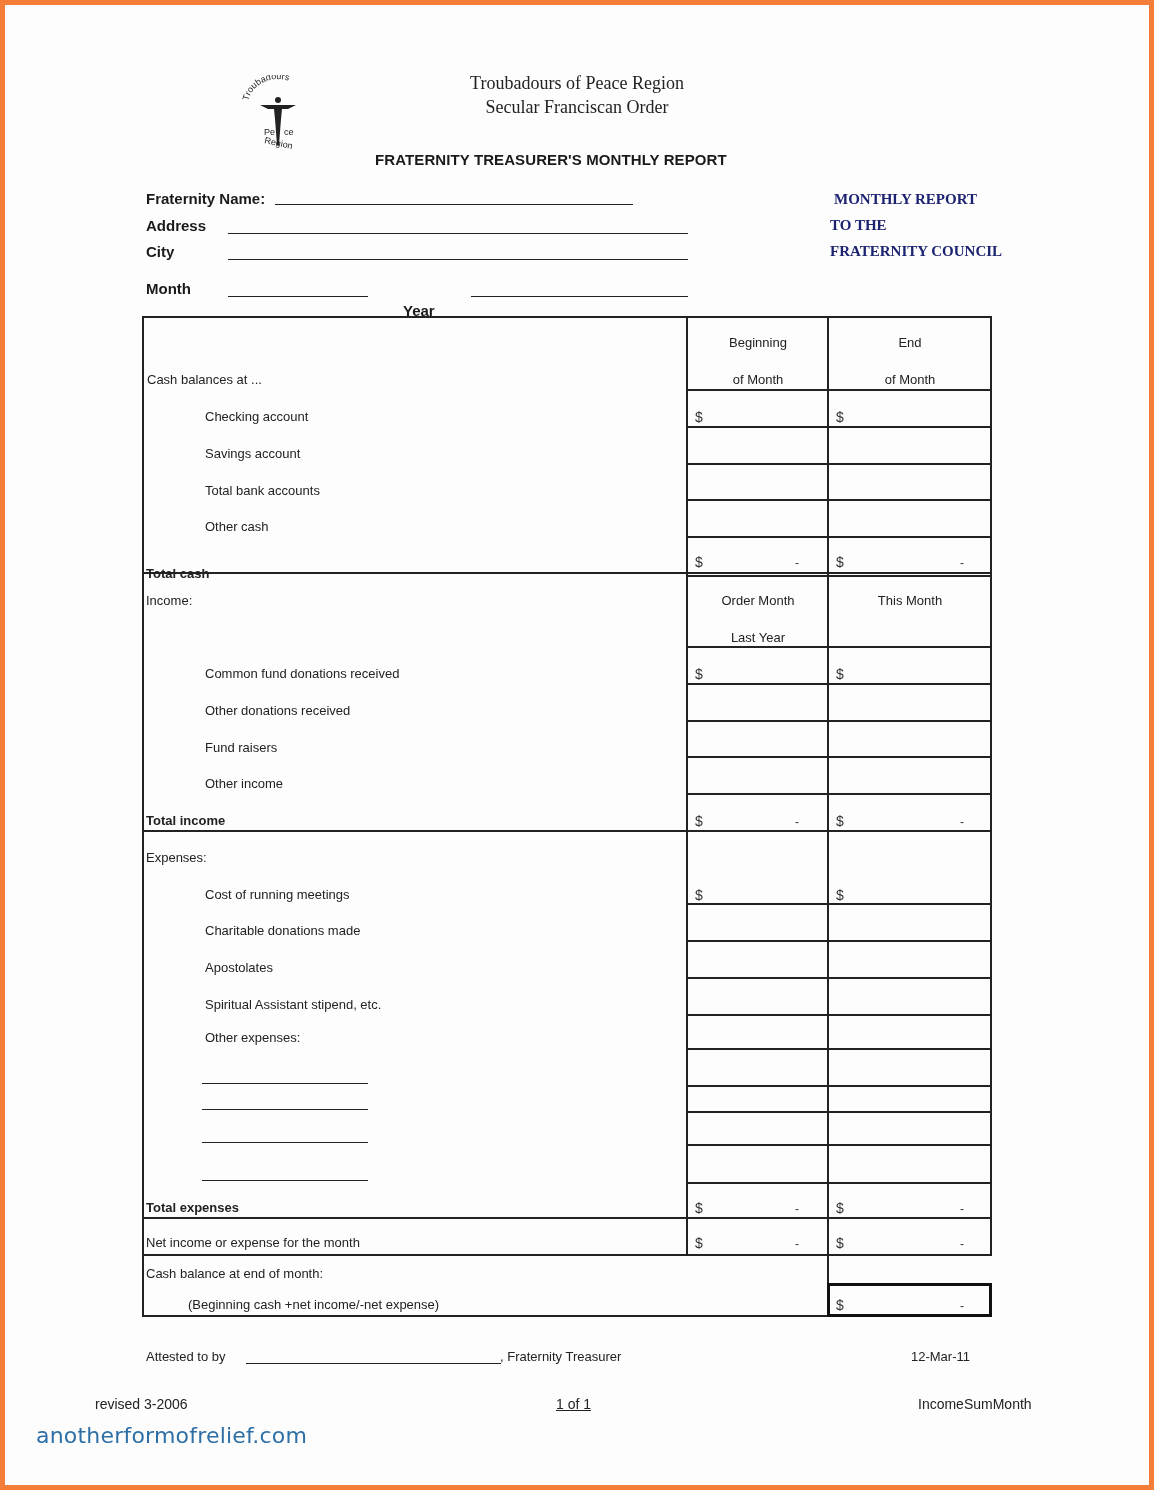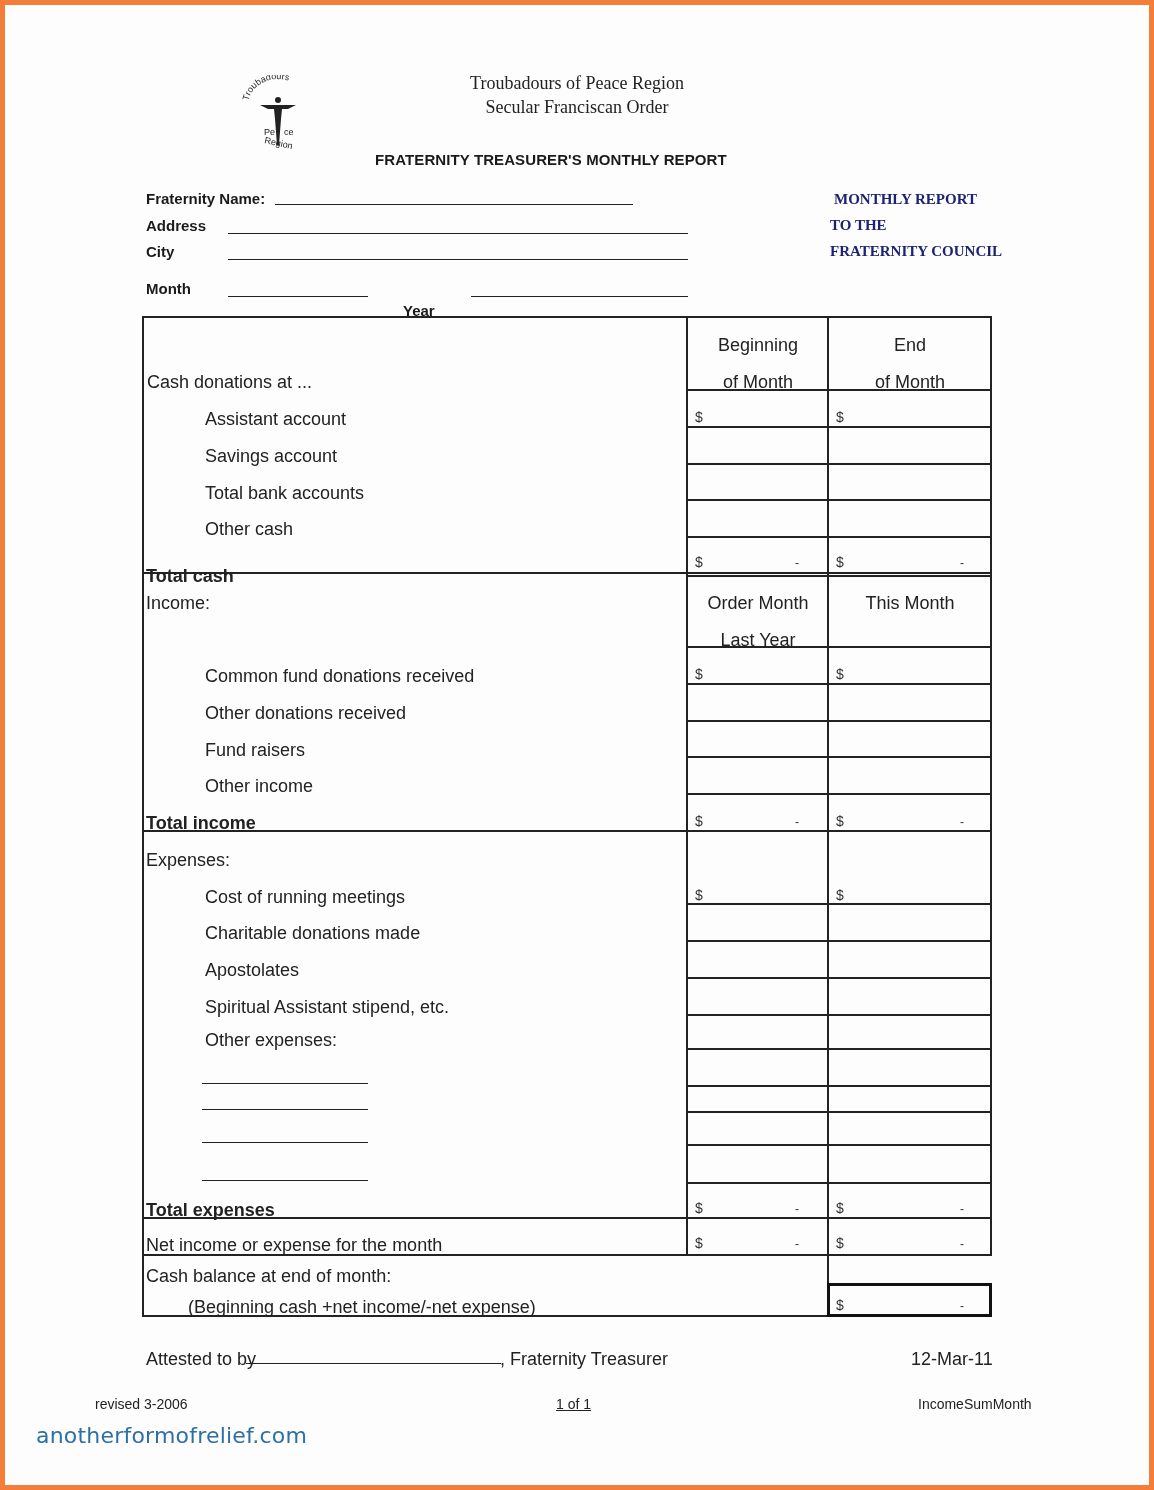"Beginning" .t { font-size: 18px -> 13px }
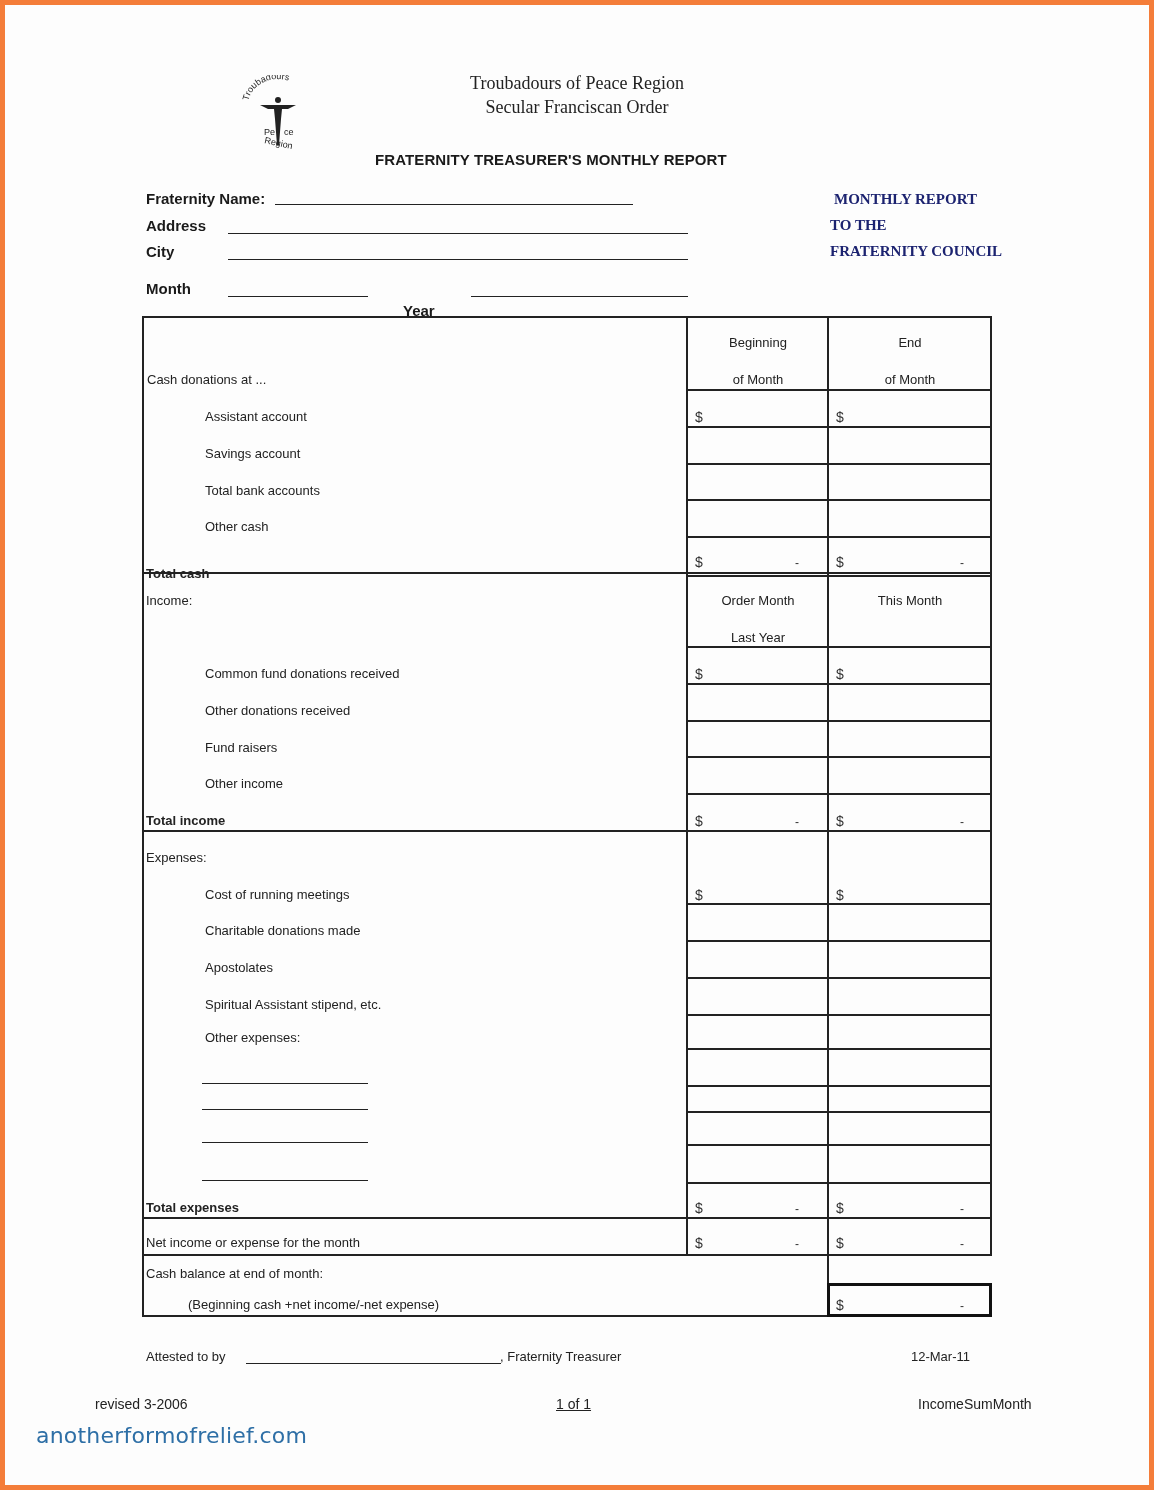"Cash donations at ..." div.abs { text: donations -> balances }
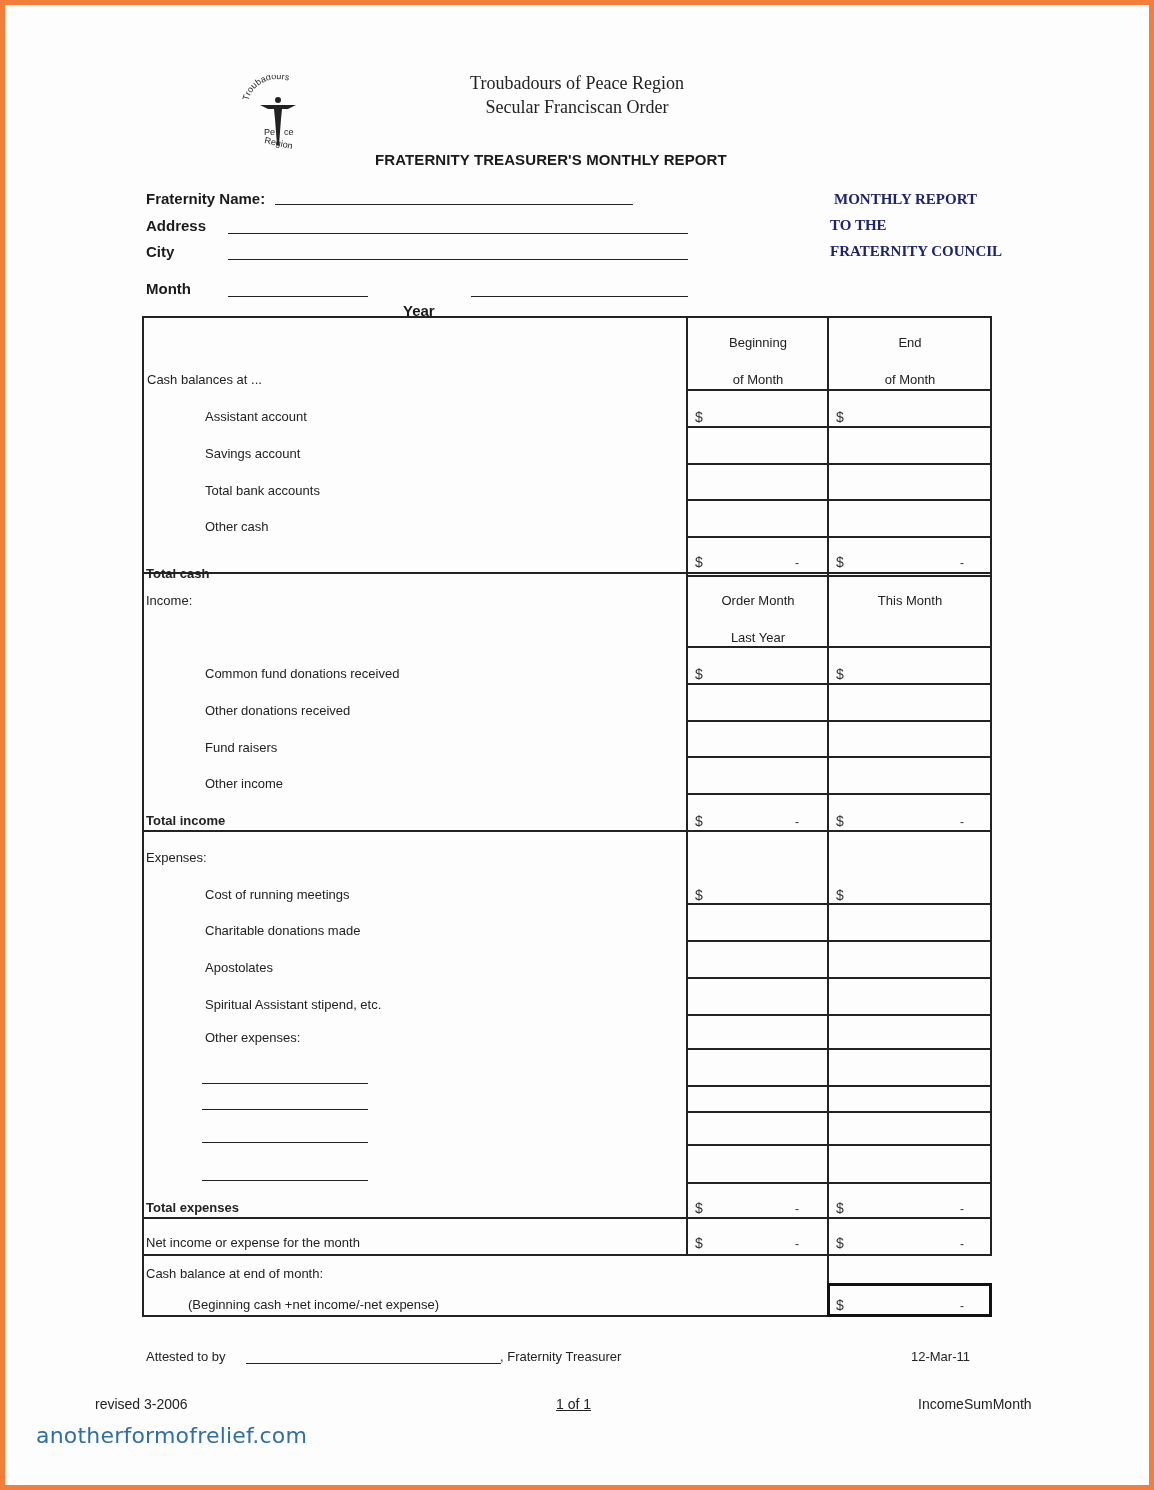"Assistant account" div.abs { text: Assistant -> Checking }
